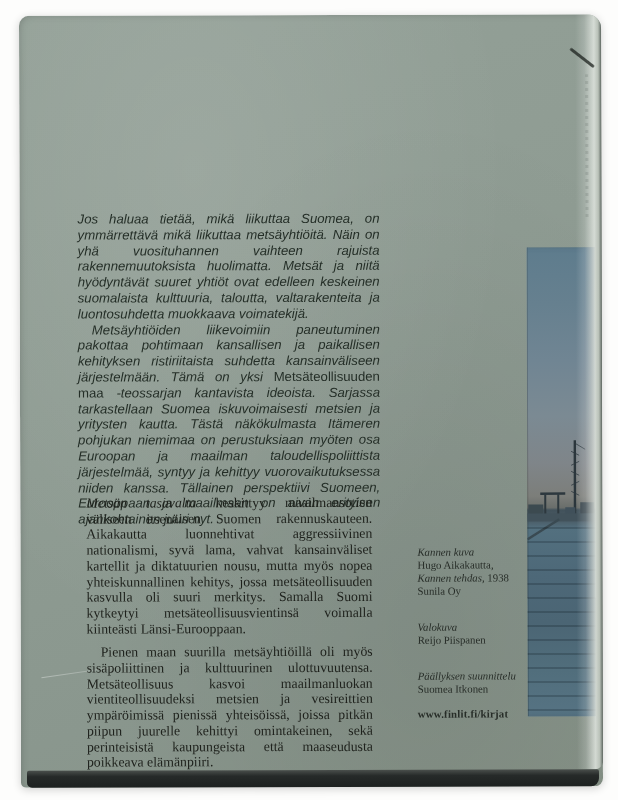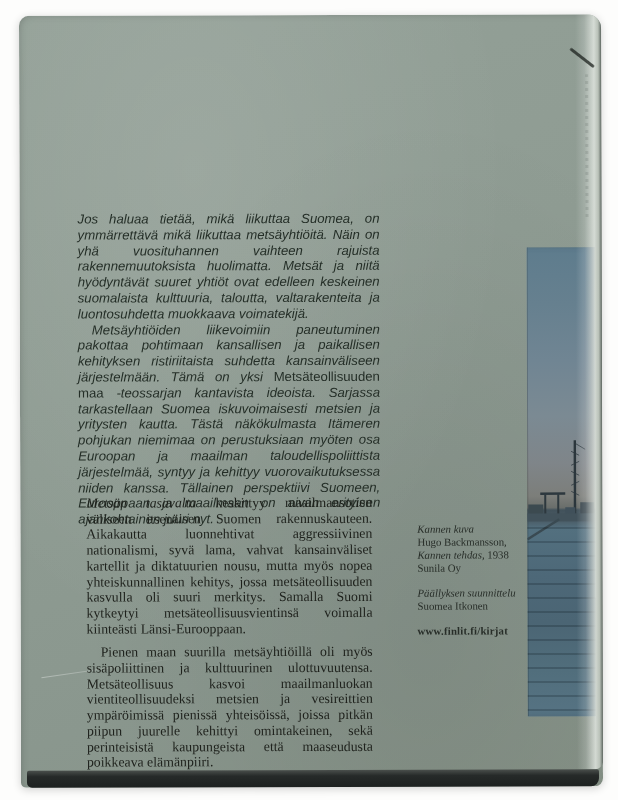"Kannen kuva" .credit-label { margin-top: none -> 23px }
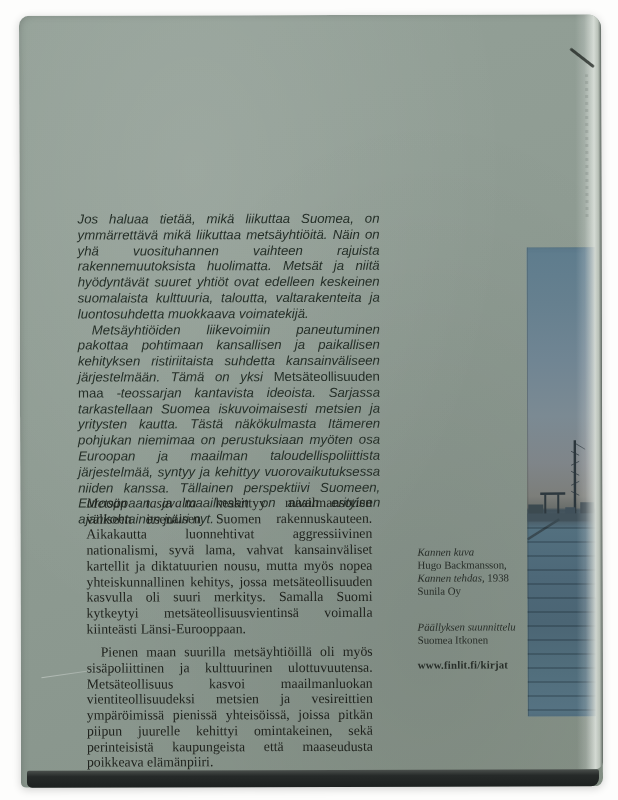"Hugo Backmansson," span.credit-line { text: Backmansson -> Aikakautta }
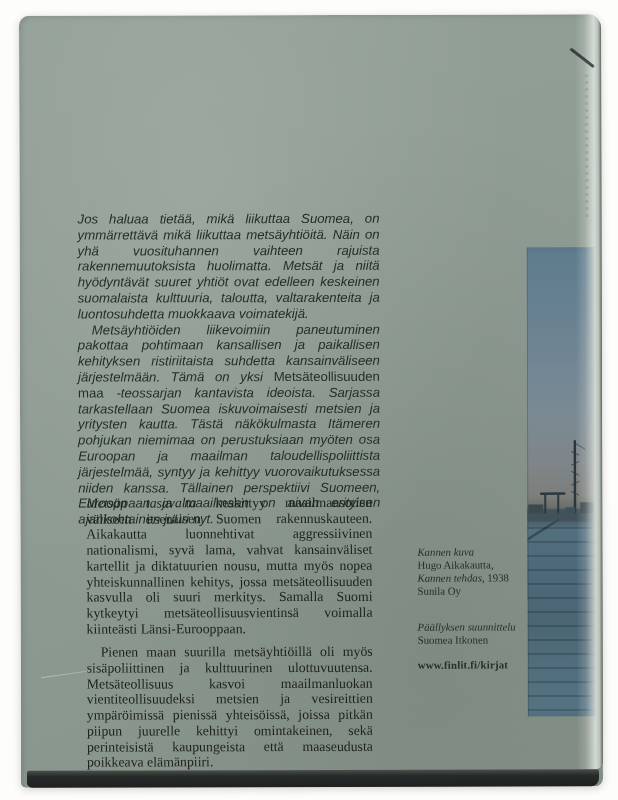"Valokuva" div.credit-group { html: none -> <div> <span>Valokuva</span> <span>Reijo Piispanen</span> </div> }
